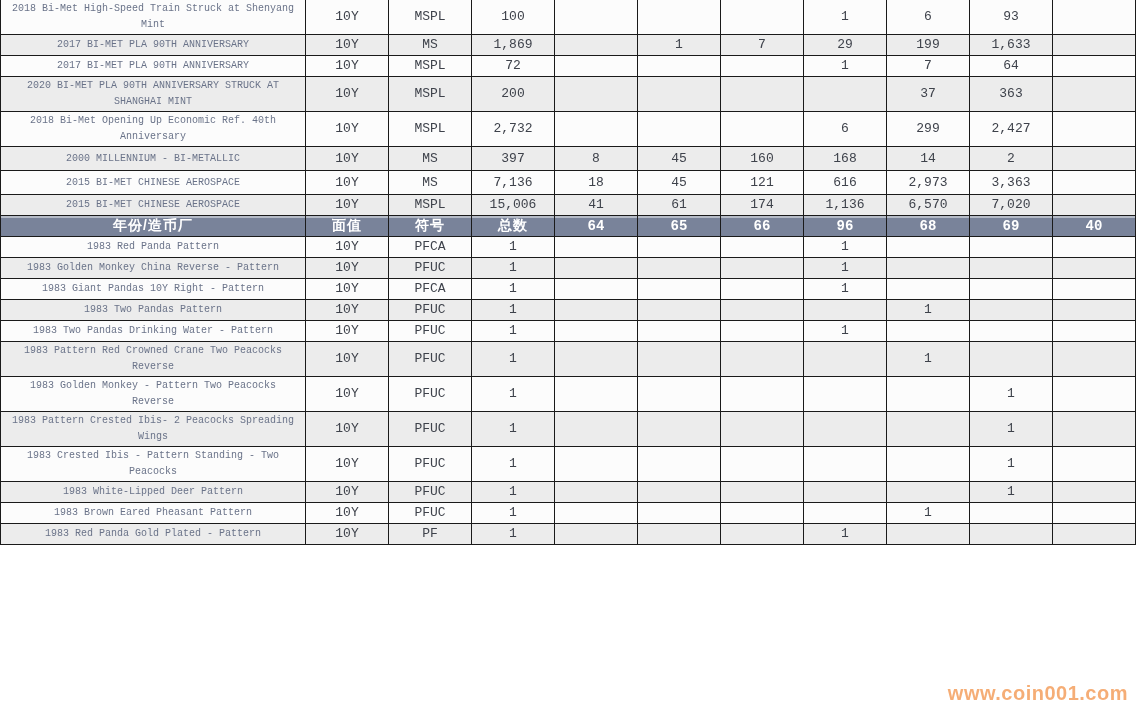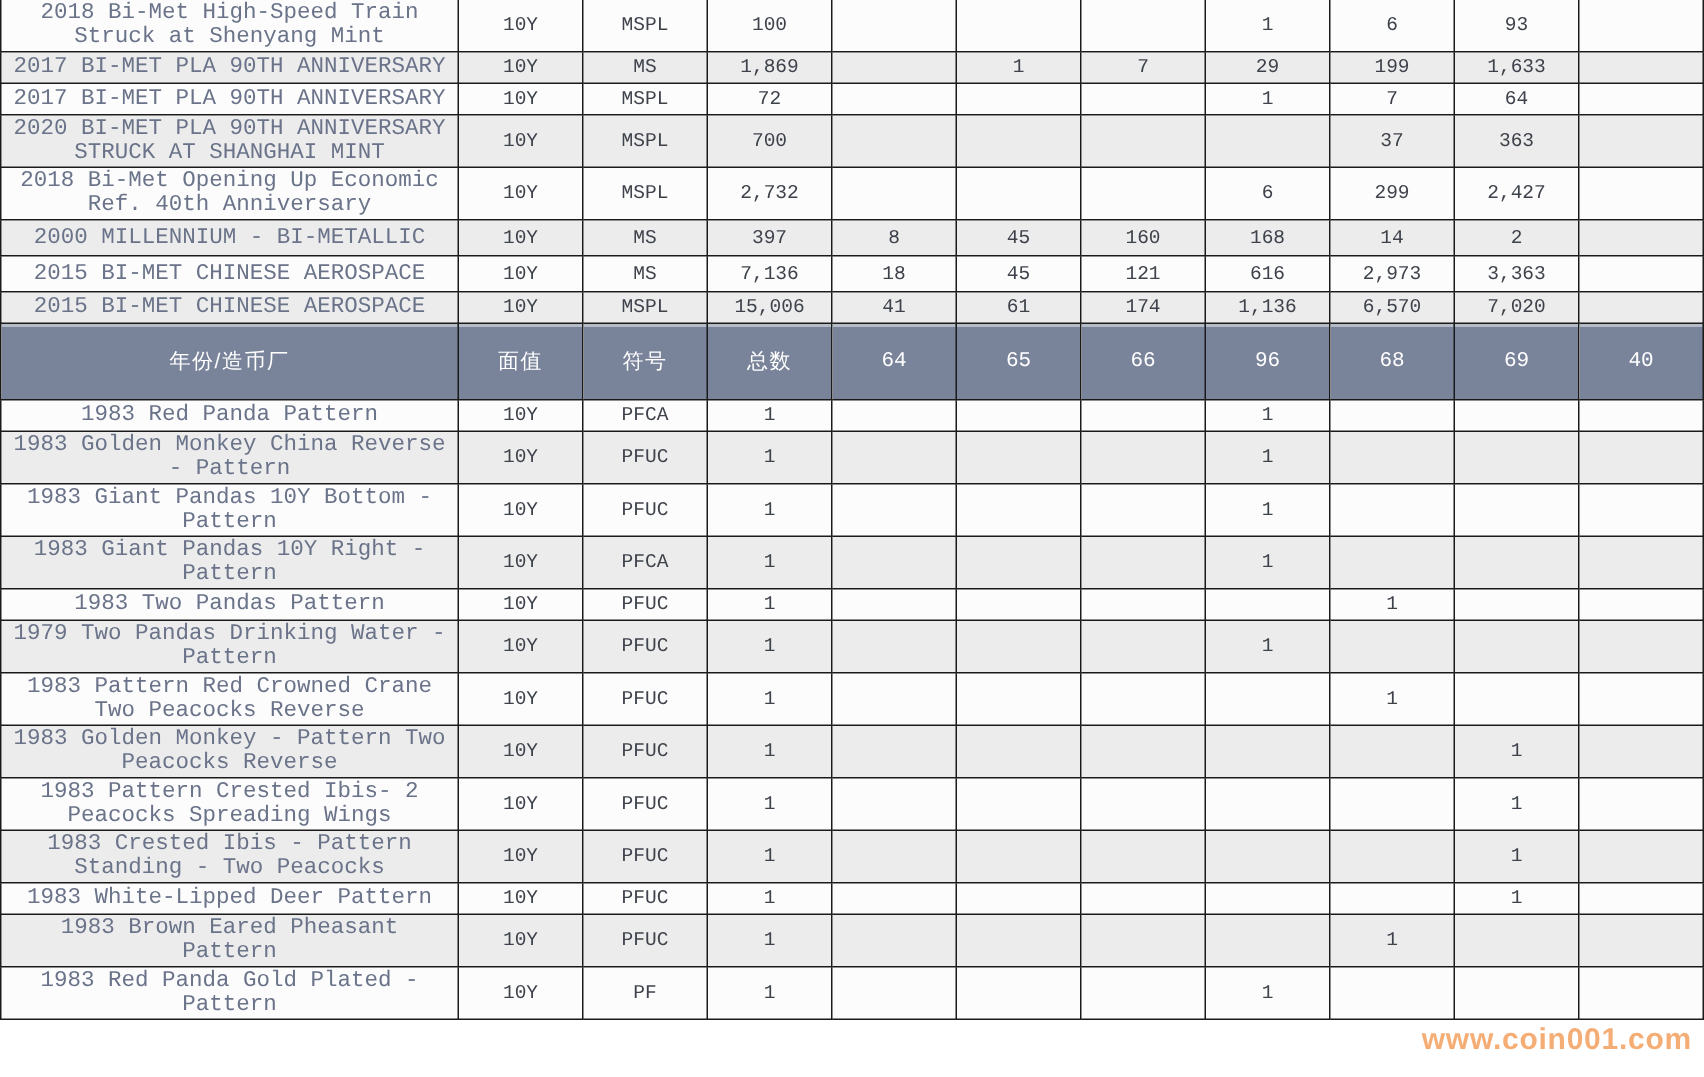"2018 Bi-Met High-Speed Train Struck" td.name { font-size: 15px -> 10px }
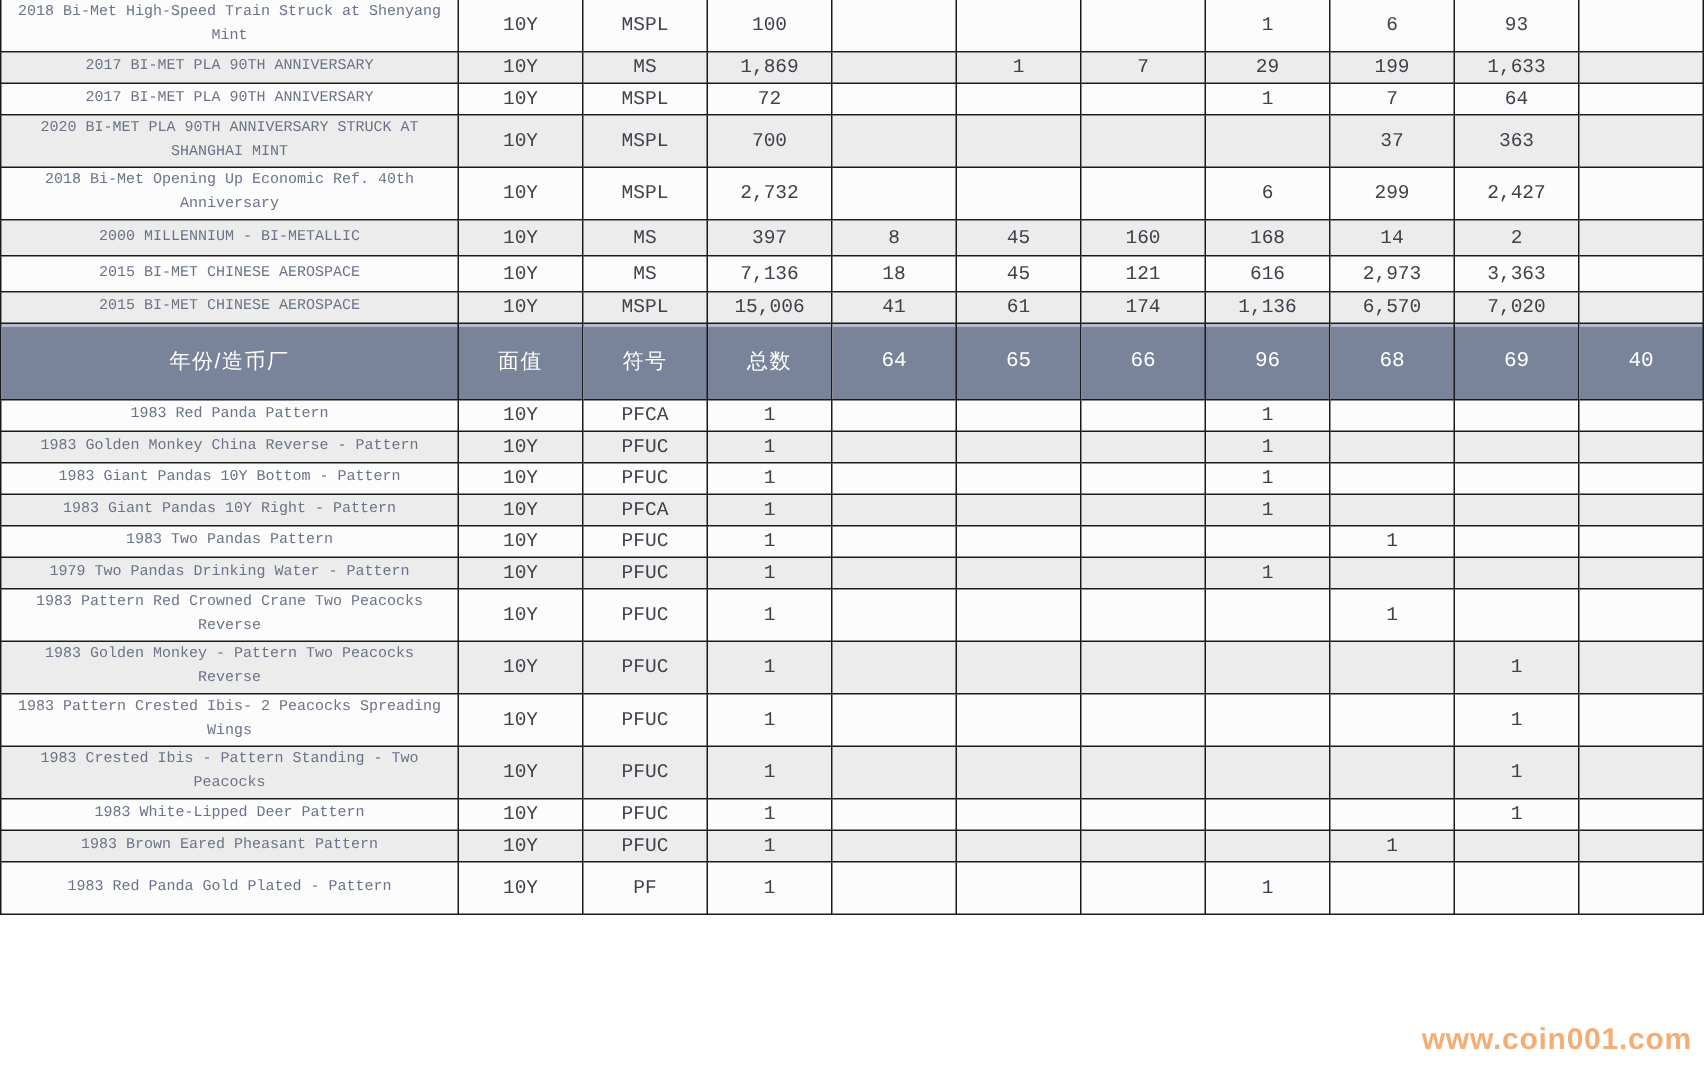"700" td { text: 700 -> 200 }
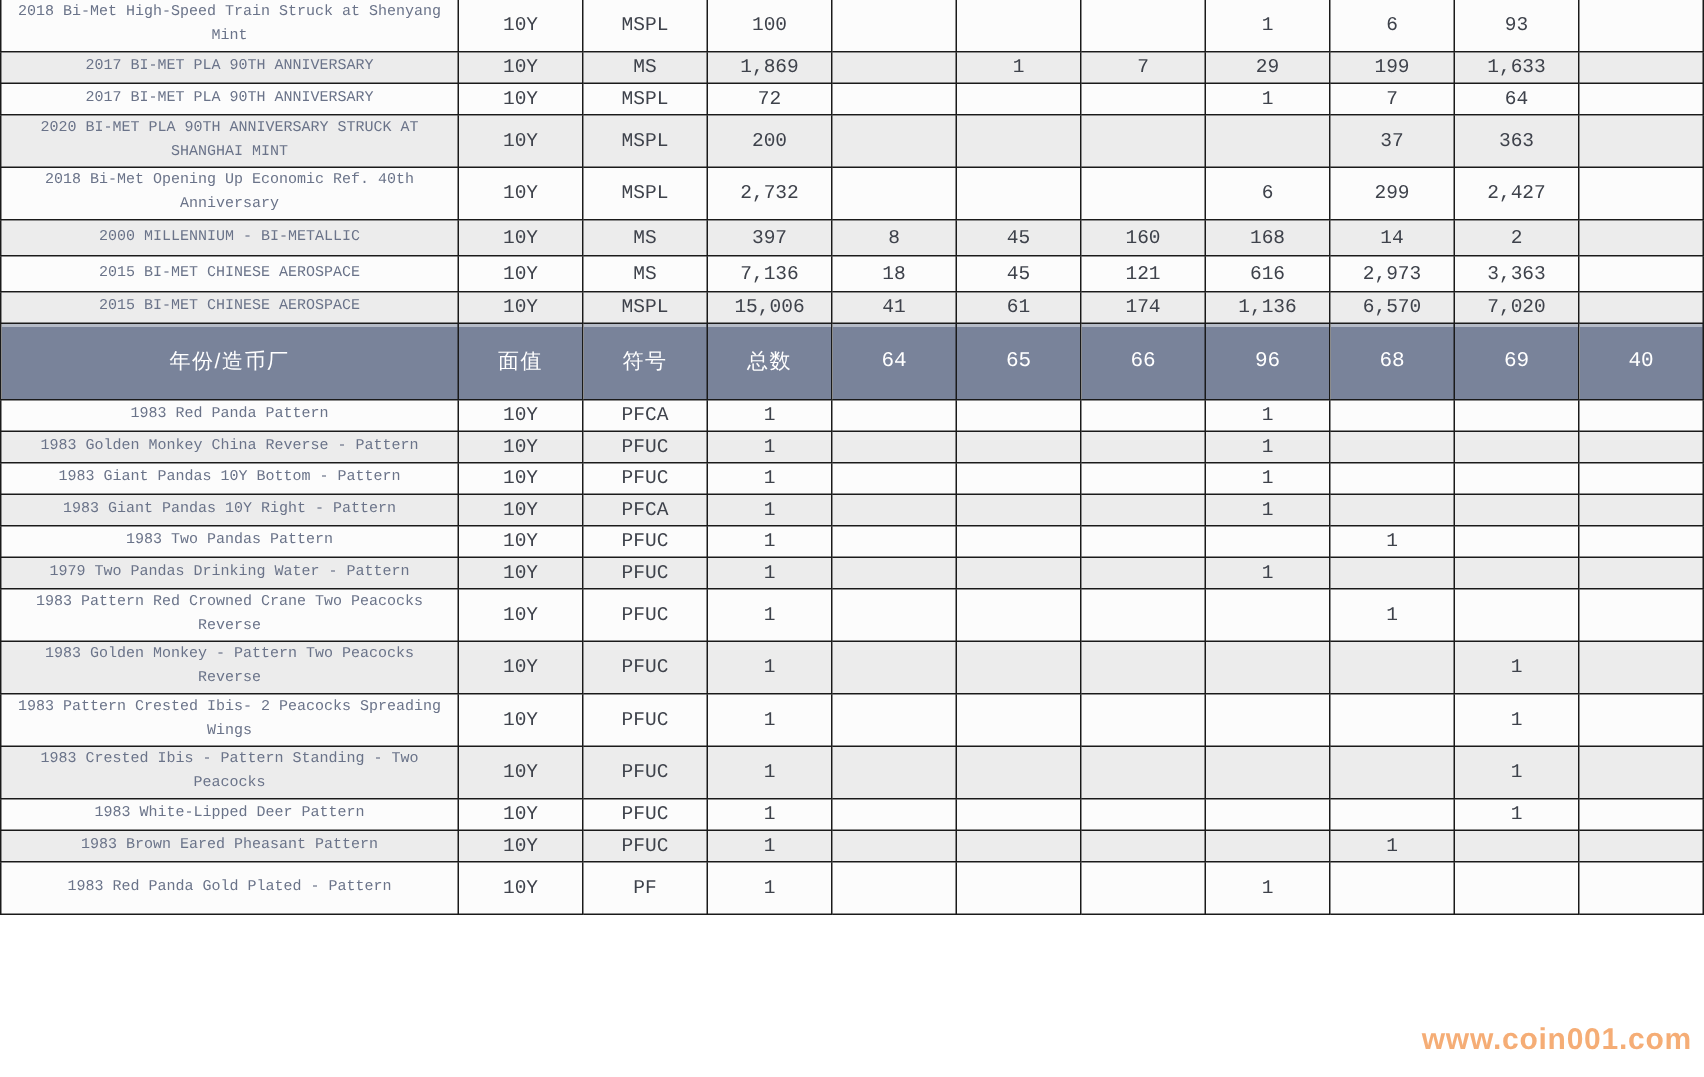"年份/造币厂" th { font-weight: normal -> bold; padding: 16px 2px -> 1px 2px }
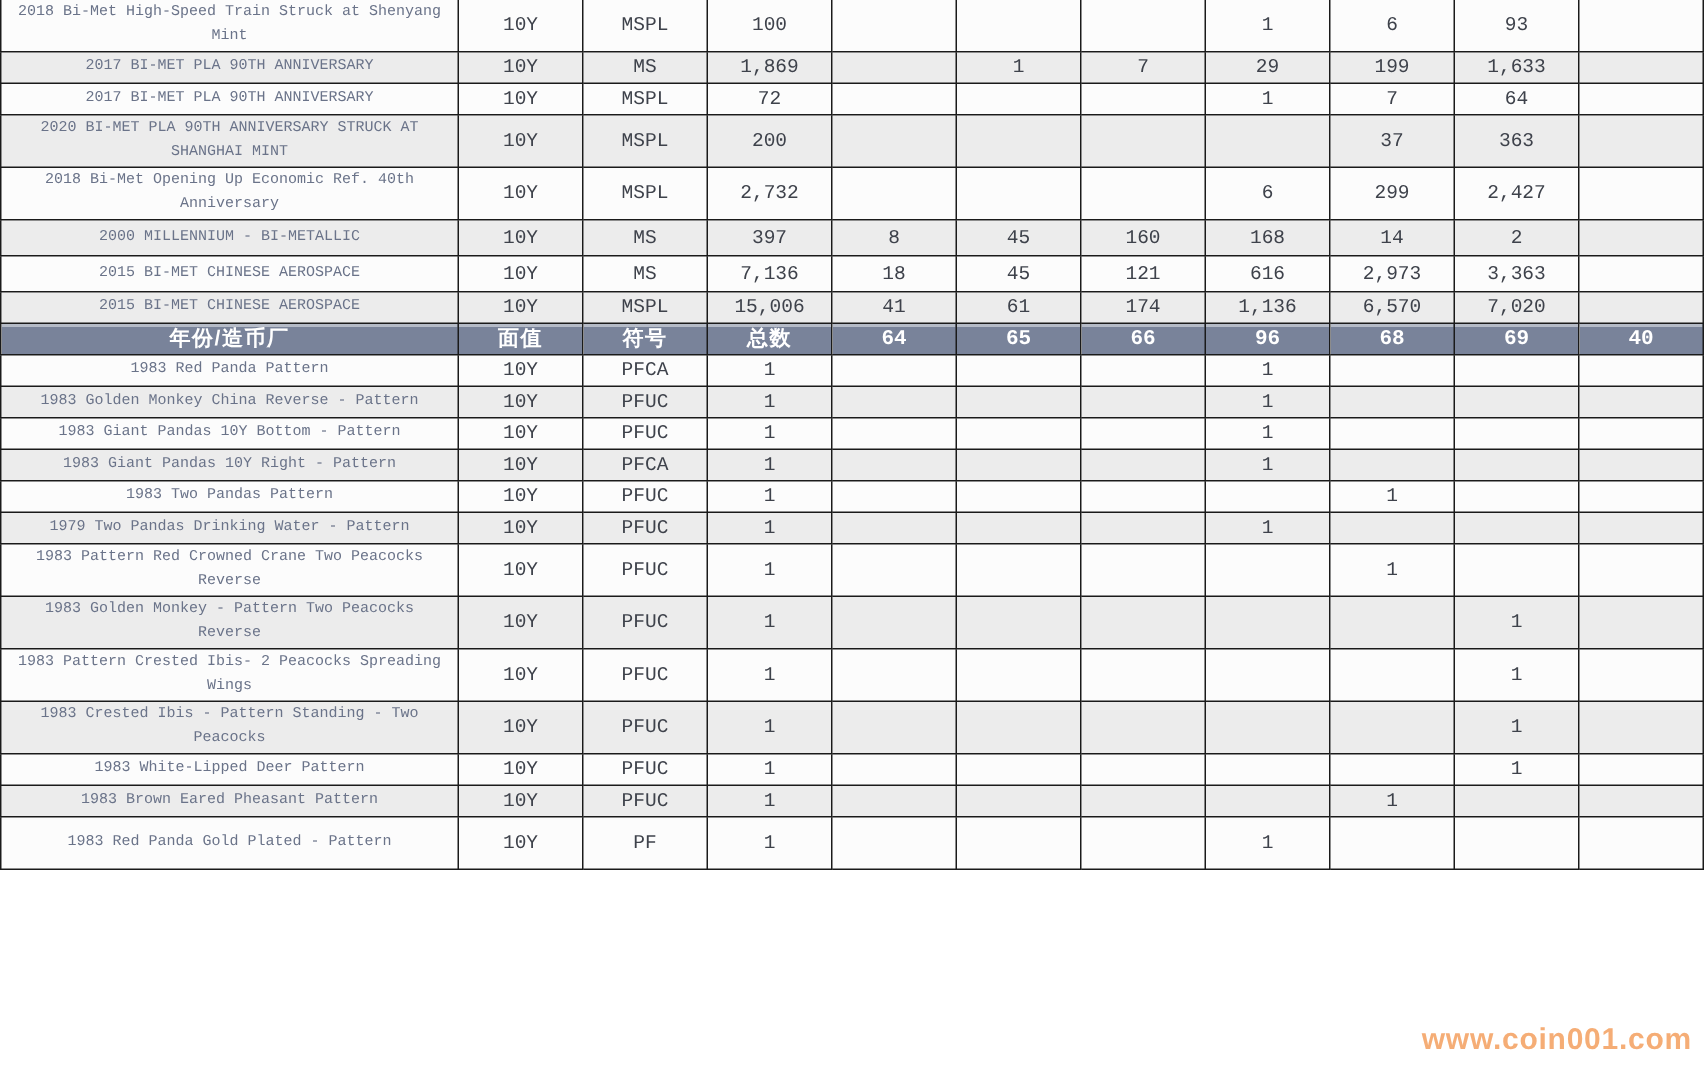"1983 Giant Pandas 10Y Bottom" tr { html: <tr> <td>1983 Giant Pandas 10Y Bottom - Pattern</td> <td>10Y</td> <td>PFUC</td> <td>1</td> <td></td> <td></td> <td></td> <td>1</td> <td></td> <td></td> <td></td> </tr> -> none }
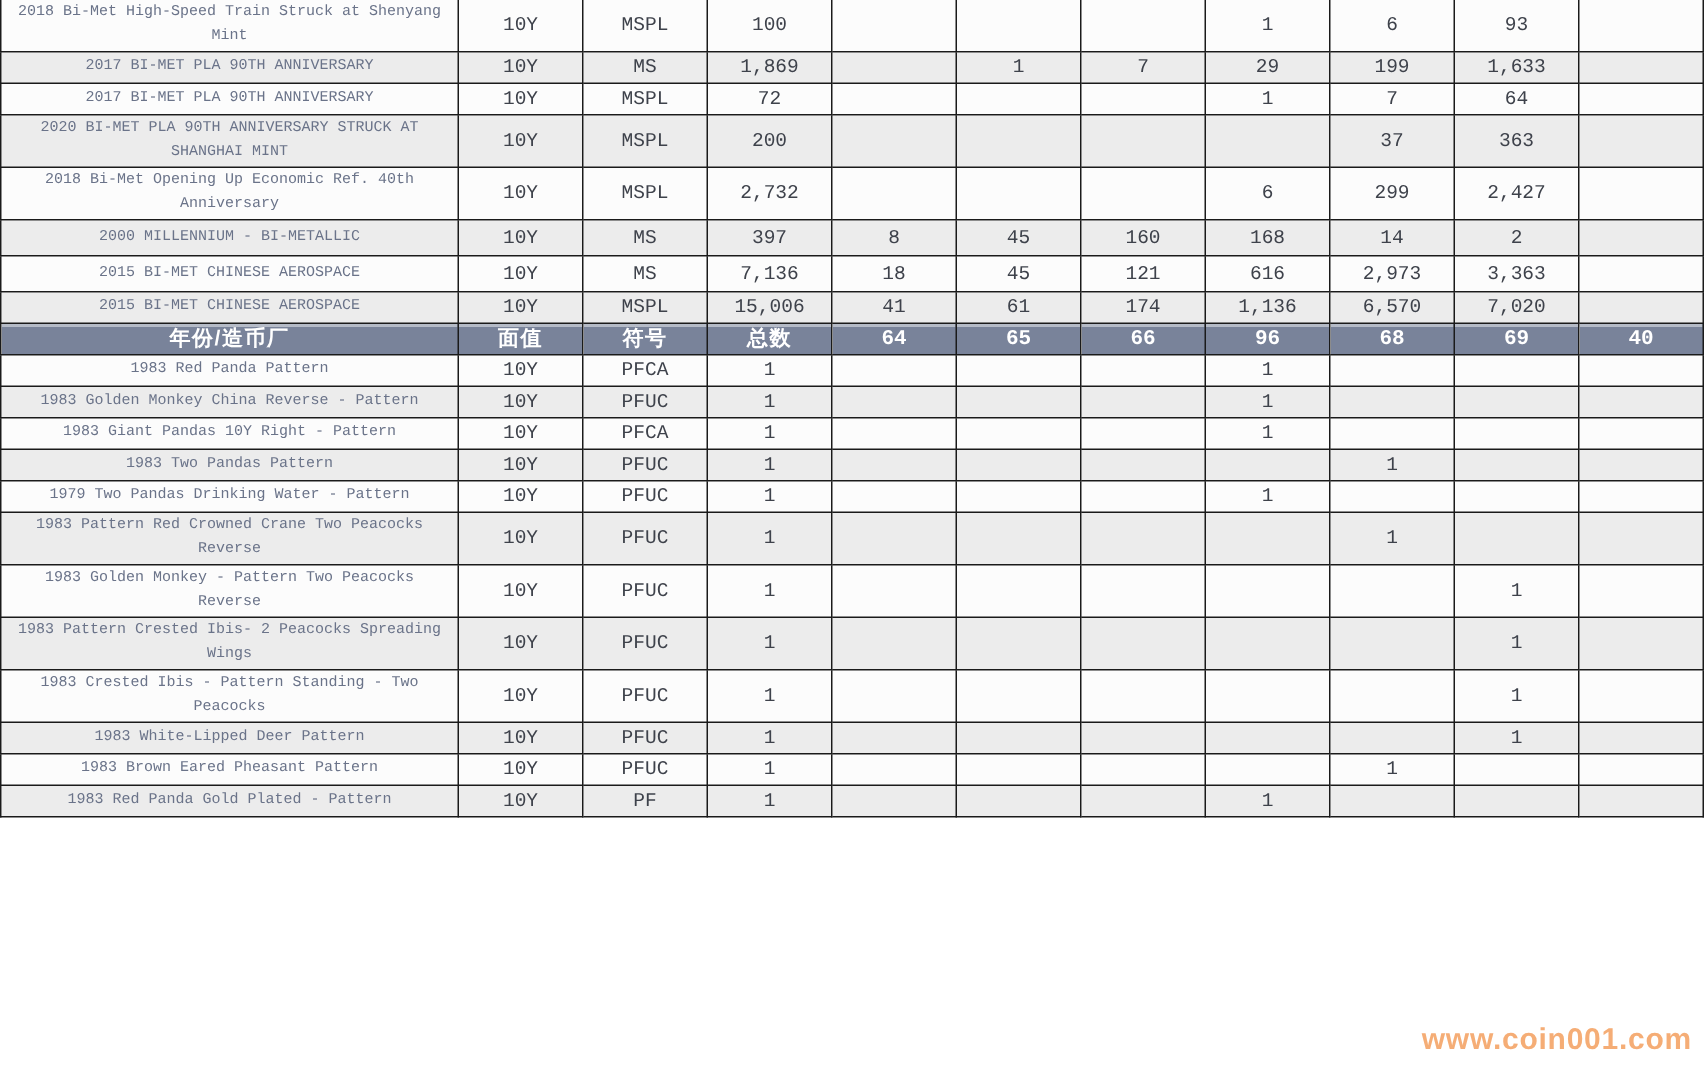"1979 Two Pandas Drinking Water" td.name { text: 1979 -> 1983 }
